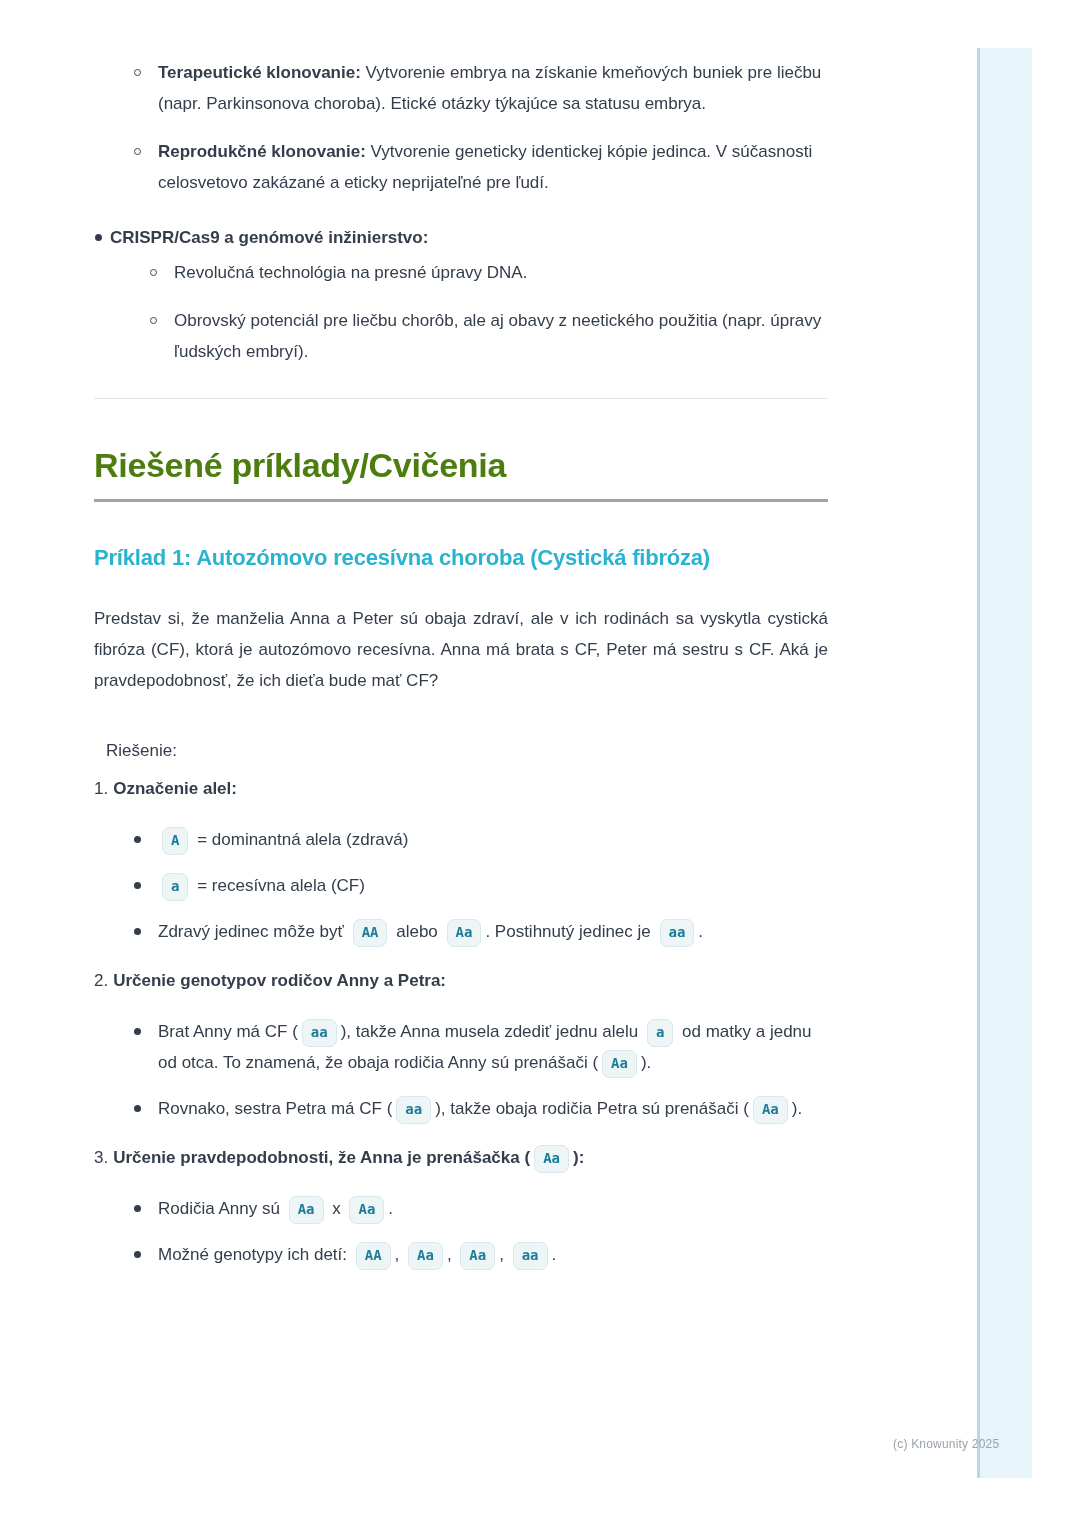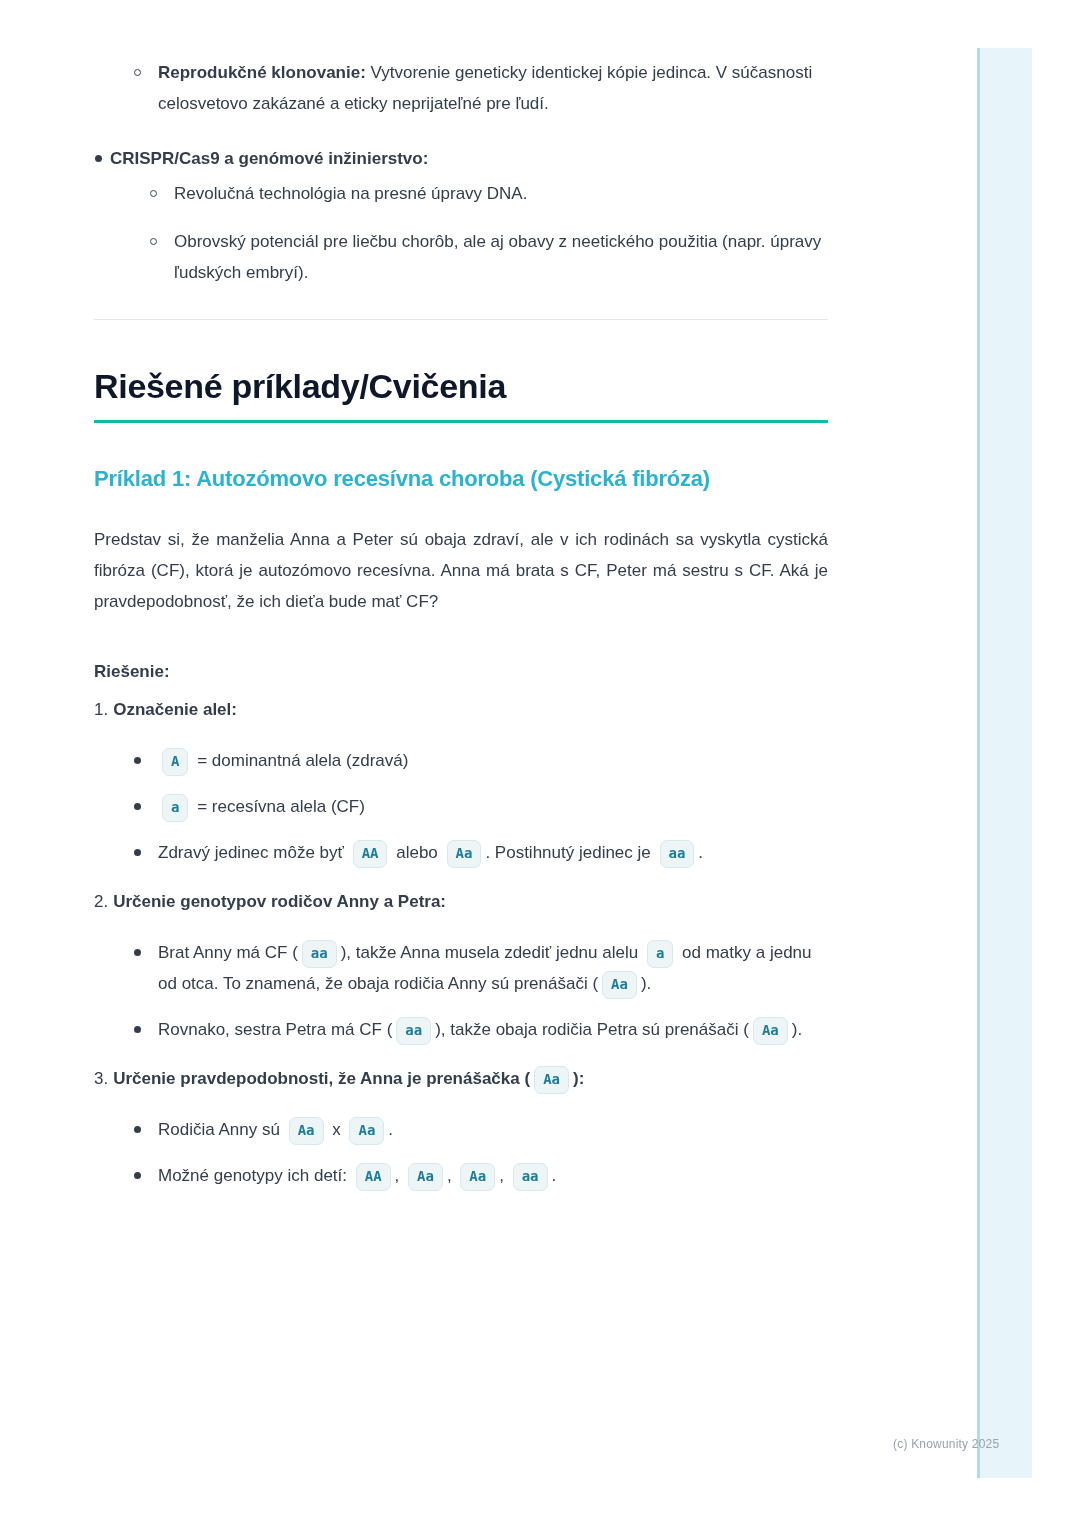"Terapeutické klonovanie: Vytvorenie" li { html: none -> <li> <span></span> <span><strong>Terapeutické klonovanie:</strong> Vytvorenie embrya na získanie kmeňových buniek pre liečbu (napr. Parkinsonova choroba). Etické otázky týkajúce sa statusu embrya.</span> </li> }
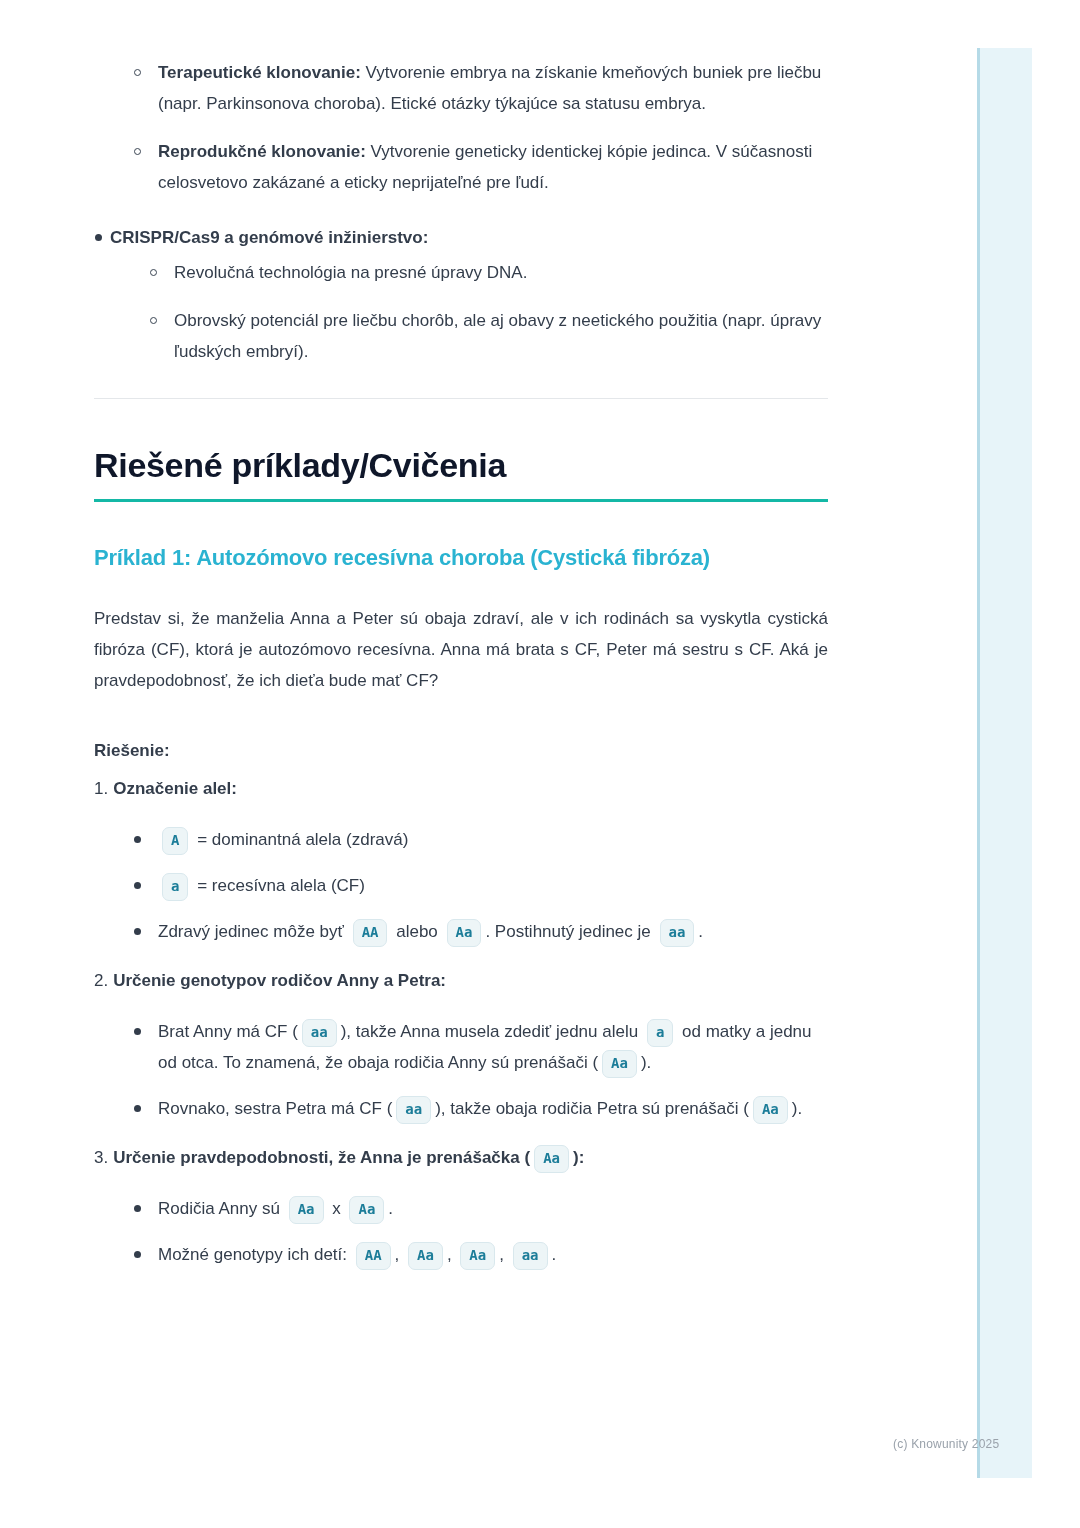"Riešené príklady/Cvičenia" h1.section-heading { border-bottom: 3px solid #14b8a6 -> 3px solid #a3a3a3; color: #0f172a -> #4d7c0f }
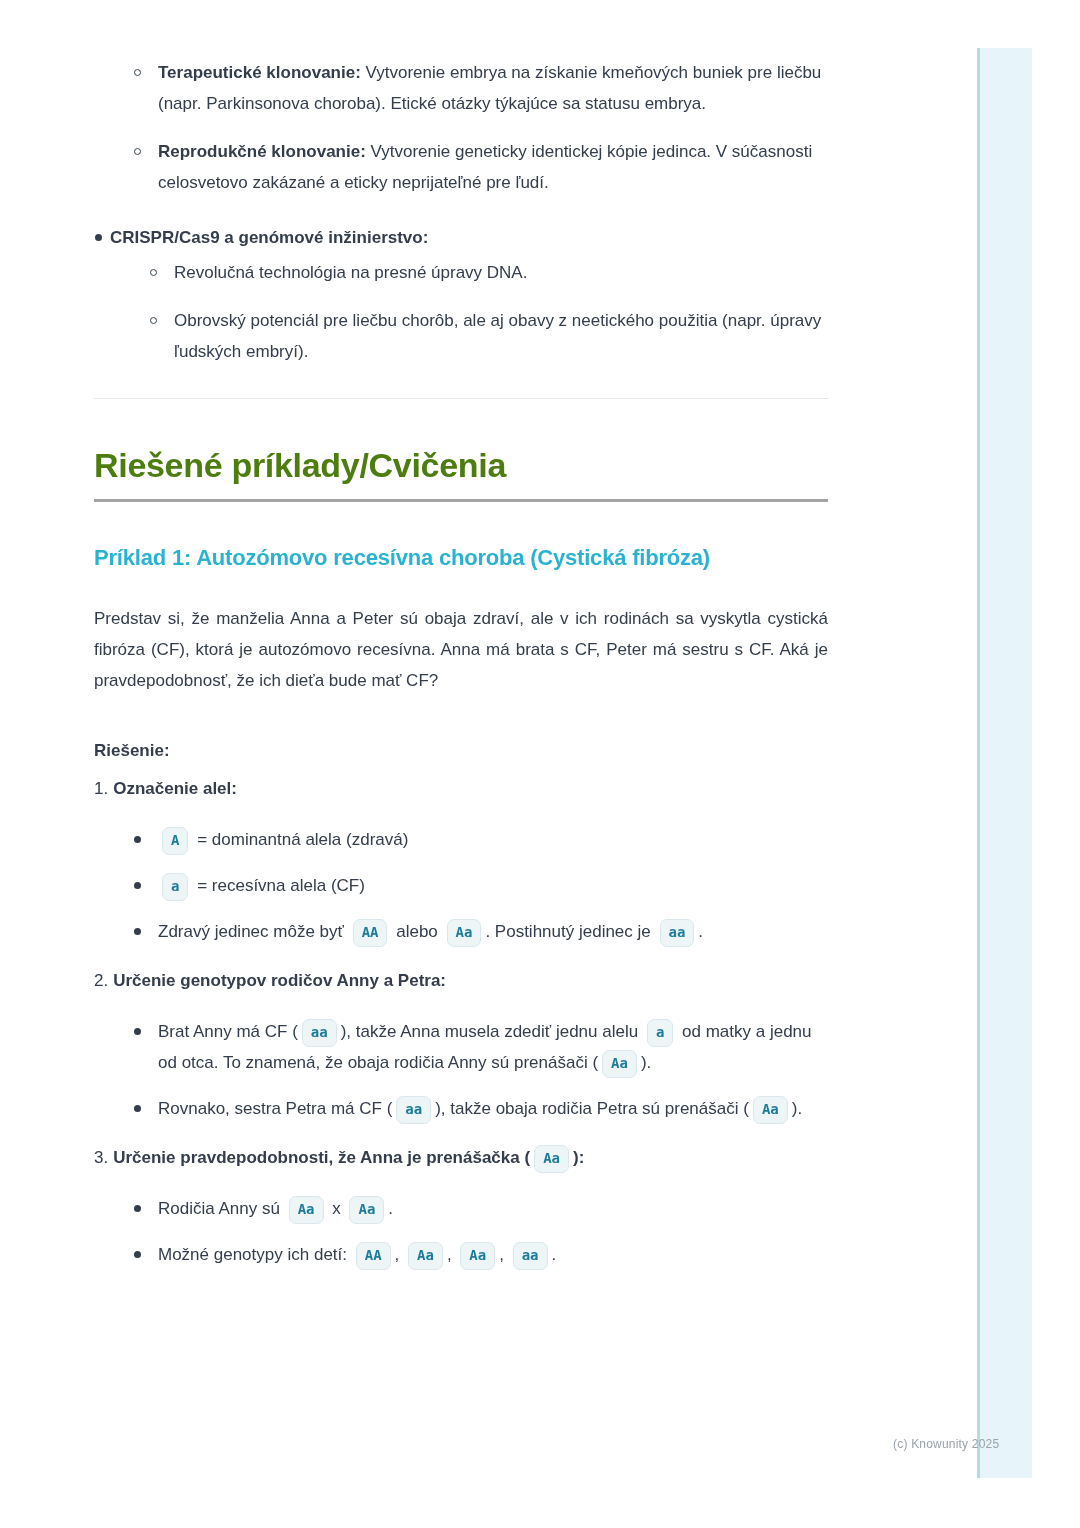"Riešenie:" p.solution-label { font-weight: bold -> normal; margin: 39px 0 0 0 -> 39px 0 0 12px }
